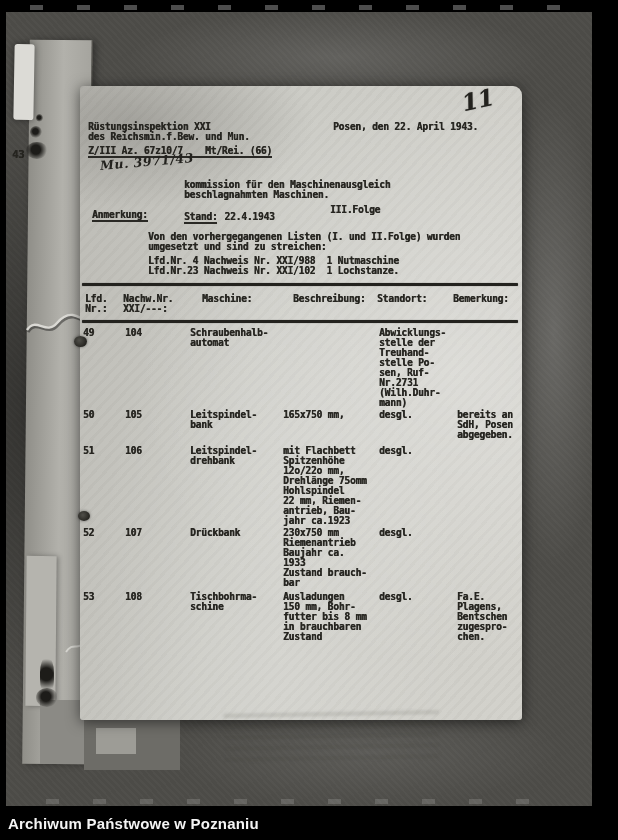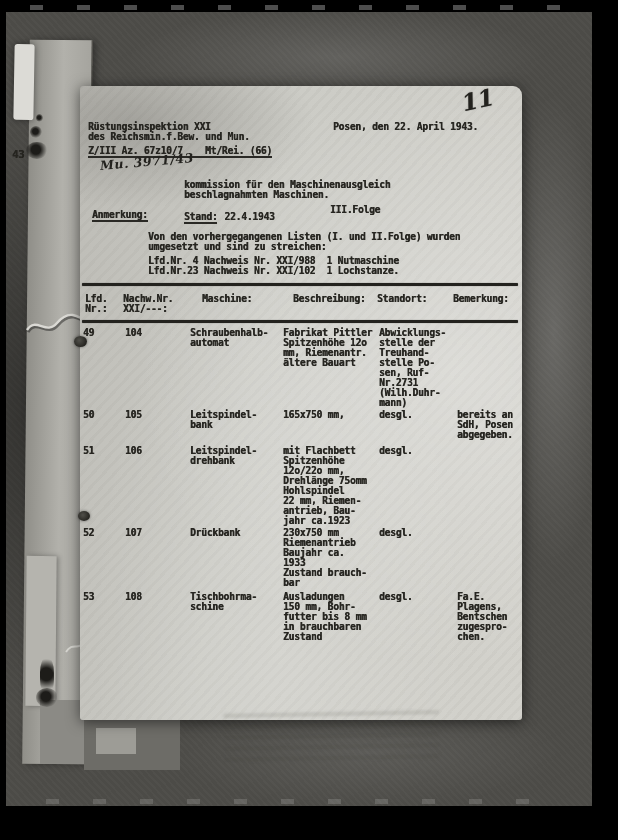"Fabrikat Pittler" div.tw { html: <div>Fabrikat Pittler Spitzenhöhe 12o mm, Riemenantr. ältere Bauart</div> -> none }
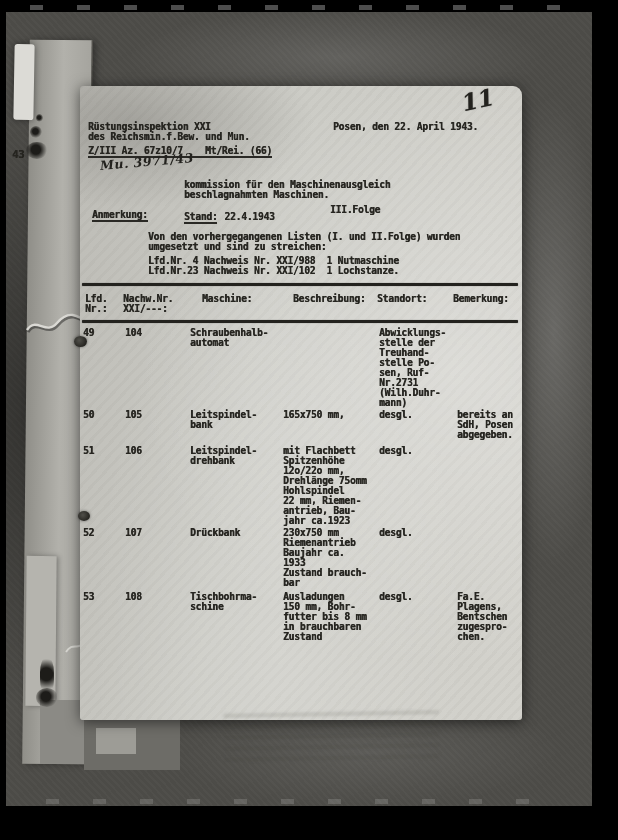"Archiwum Państwowe w Poznaniu" div.archive-bar { html: none -> <div> <span>Archiwum Państwowe w Poznaniu</span> </div> }
